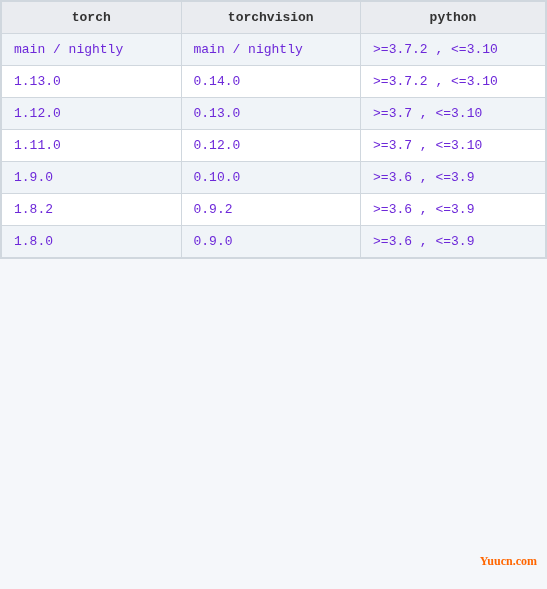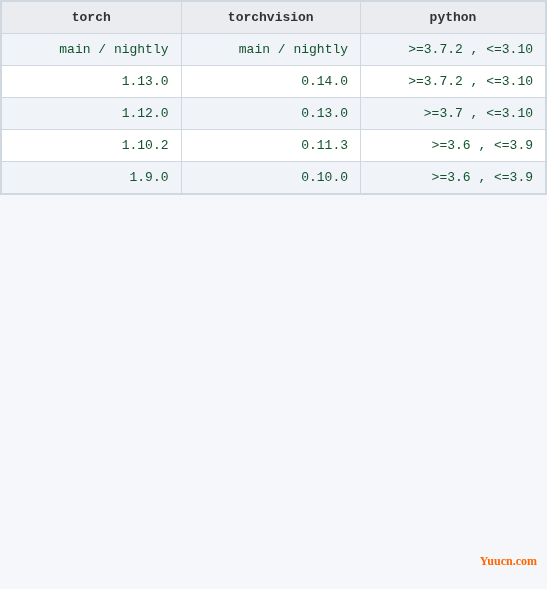"main / nightly" tbody tr td { color: #14532d -> #6d28d9; text-align: right -> left }
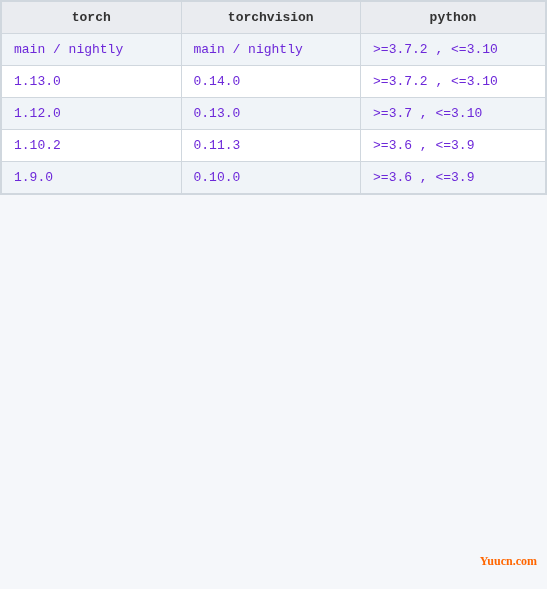"1.11.0" tr { html: none -> <tr> <td>1.11.0</td> <td>0.12.0</td> <td>&gt;=3.7 , &lt;=3.10</td> </tr> }
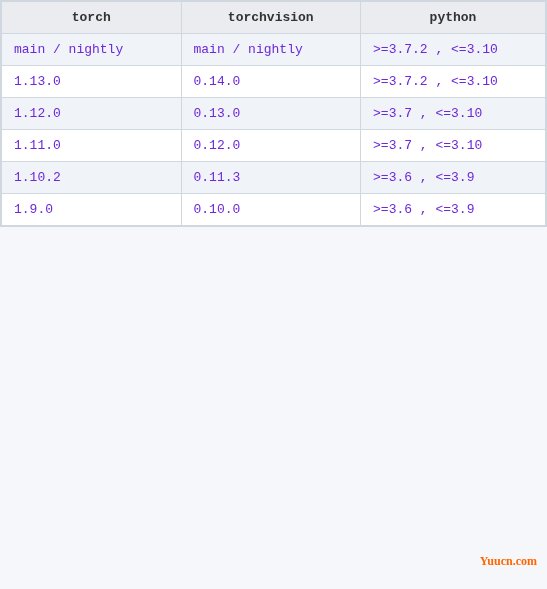"1.10.2" tr { html: <tr> <td>1.10.2</td> <td>0.11.3</td> <td>&gt;=3.6 , &lt;=3.9</td> </tr> -> none }
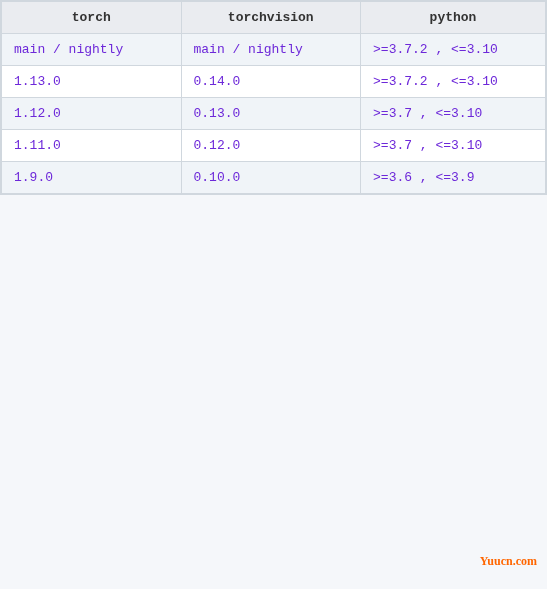"1.8.2" tr { html: none -> <tr> <td>1.8.2</td> <td>0.9.2</td> <td>&gt;=3.6 , &lt;=3.9</td> </tr> }
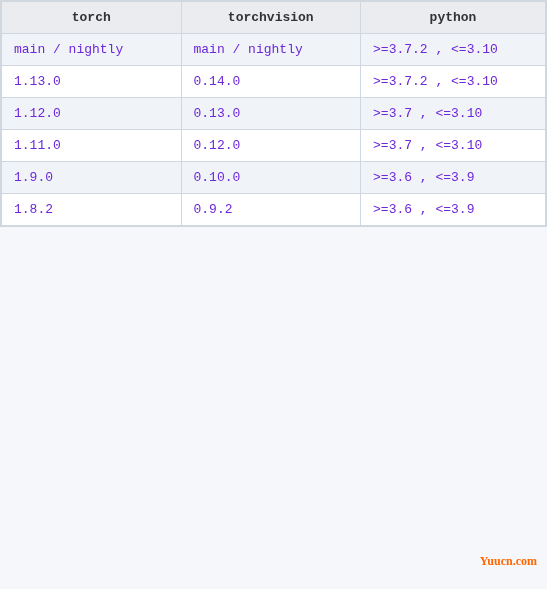"1.8.0" tr { html: none -> <tr> <td>1.8.0</td> <td>0.9.0</td> <td>&gt;=3.6 , &lt;=3.9</td> </tr> }
